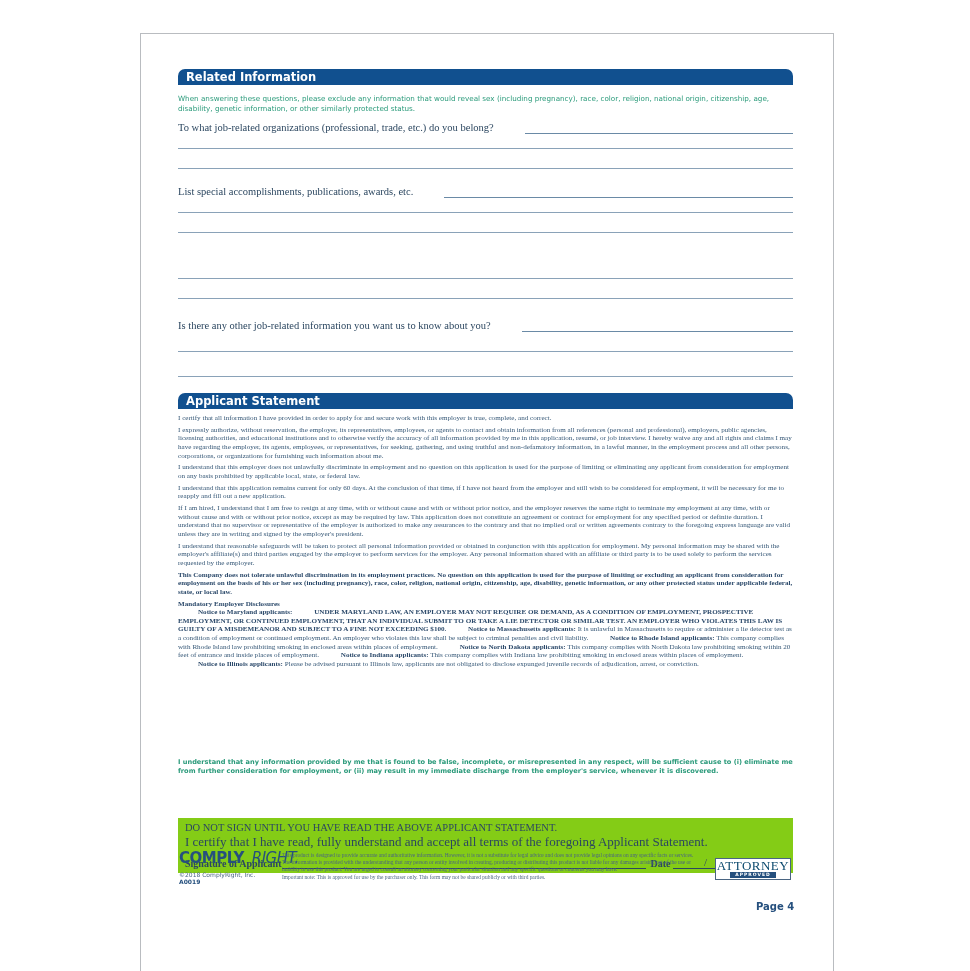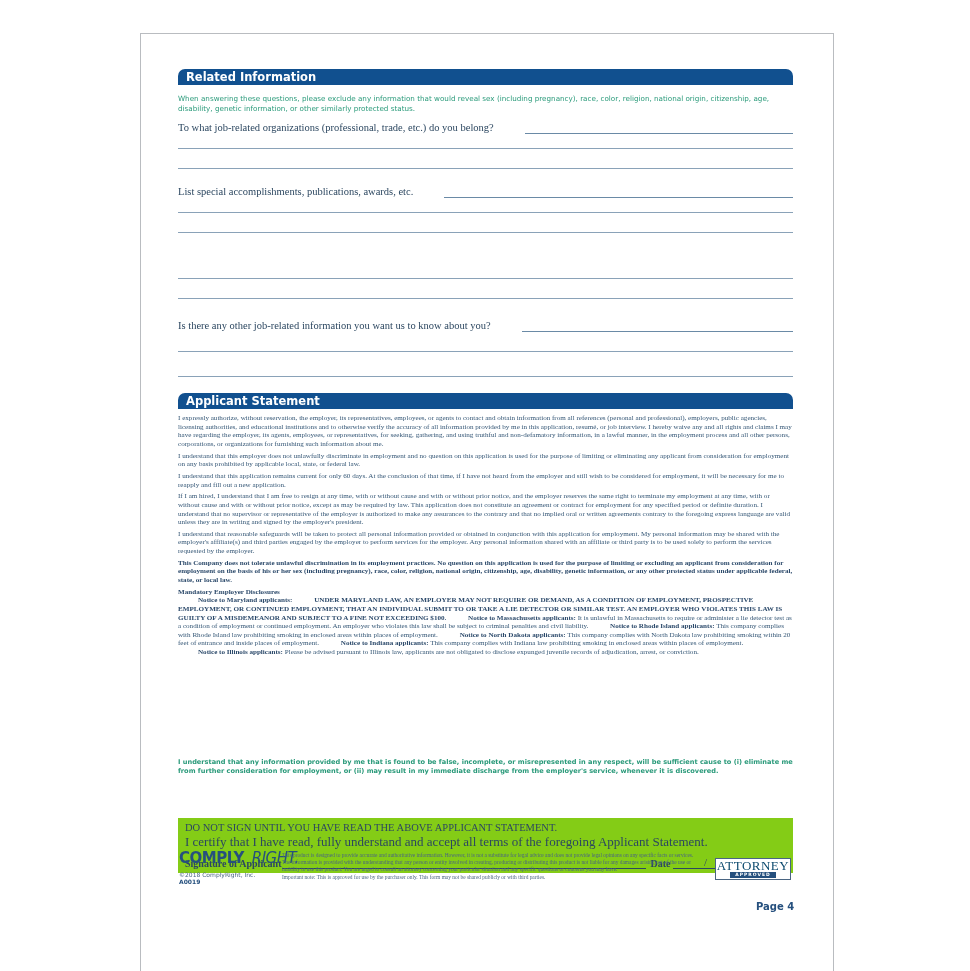"I certify that all information" p { html: none -> <p>I certify that all information I have provided in order to apply for and secure work with this employer is true, complete, and correct.</p> }
